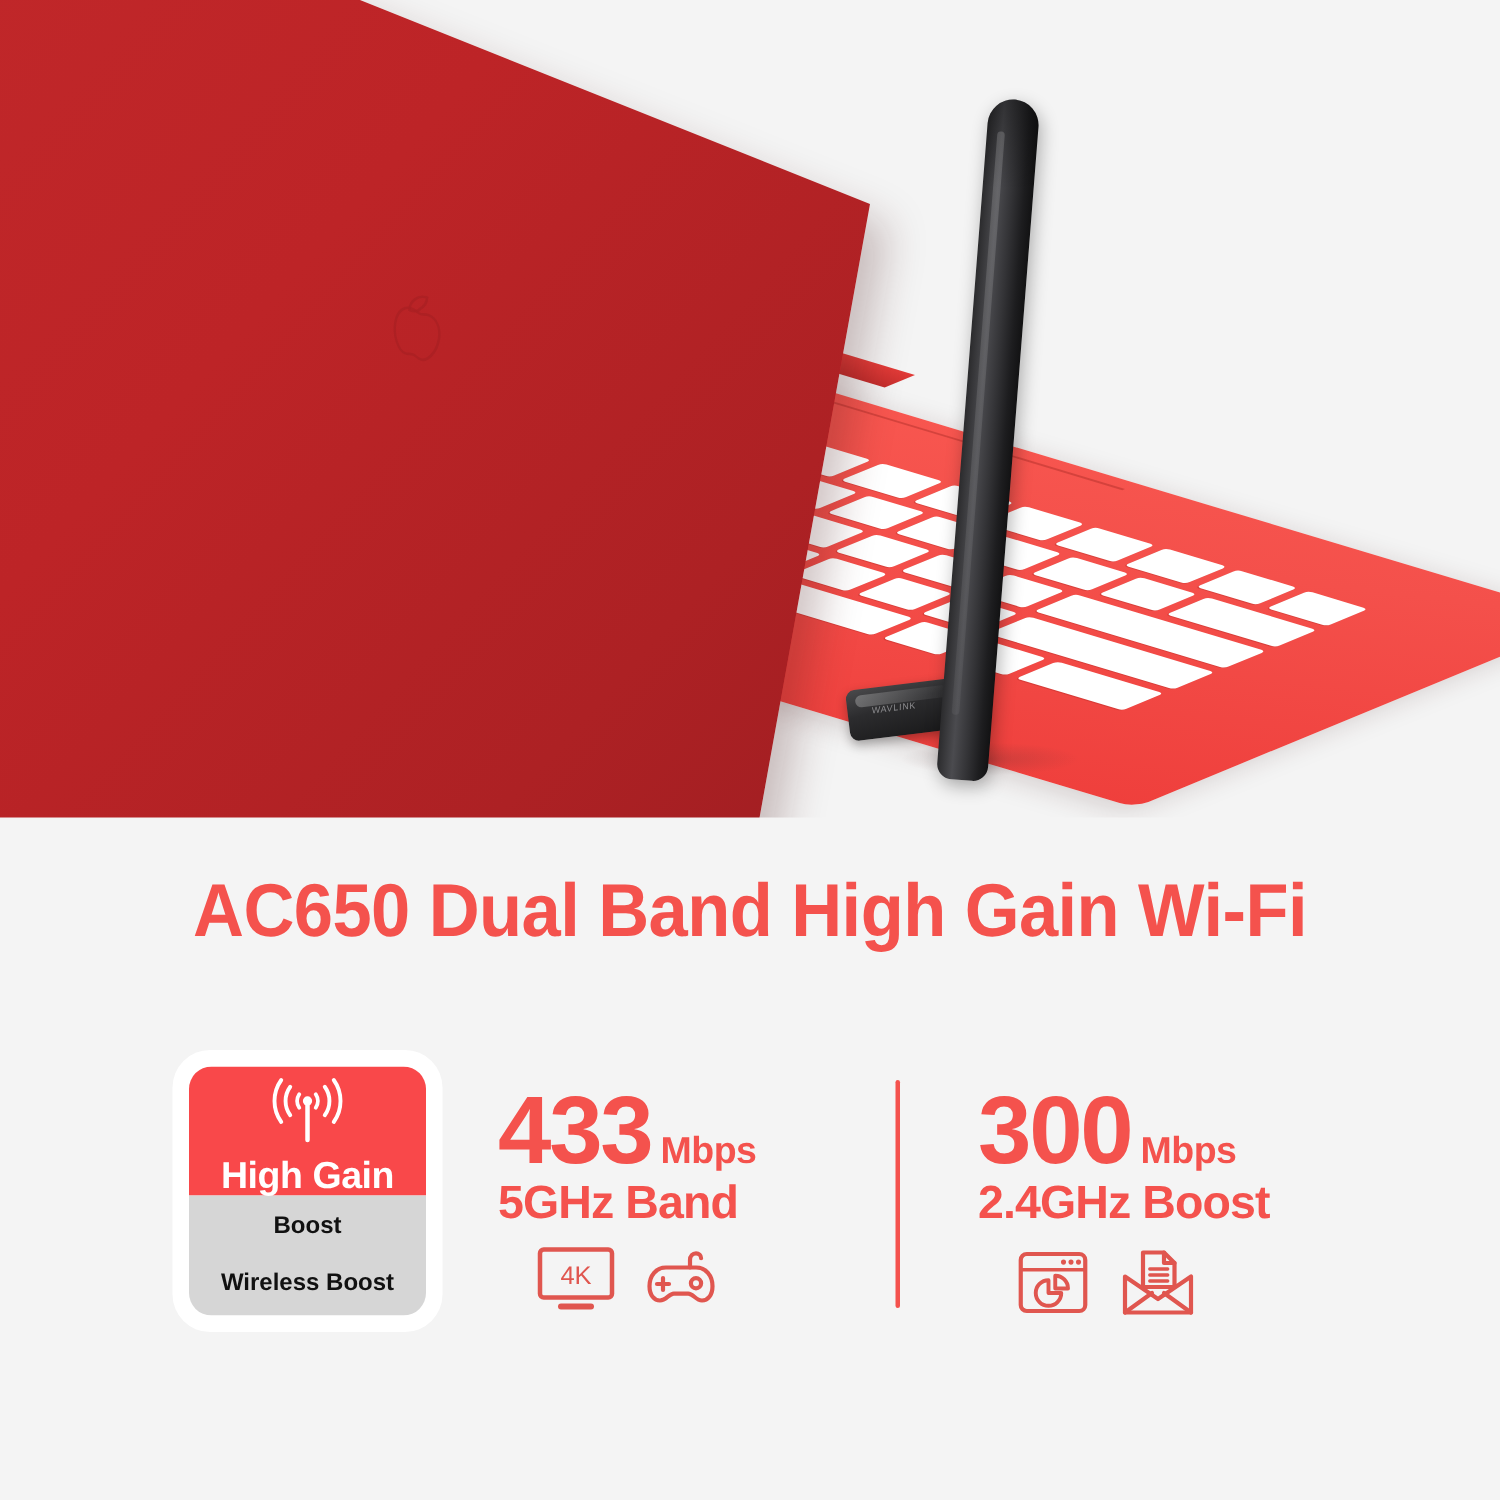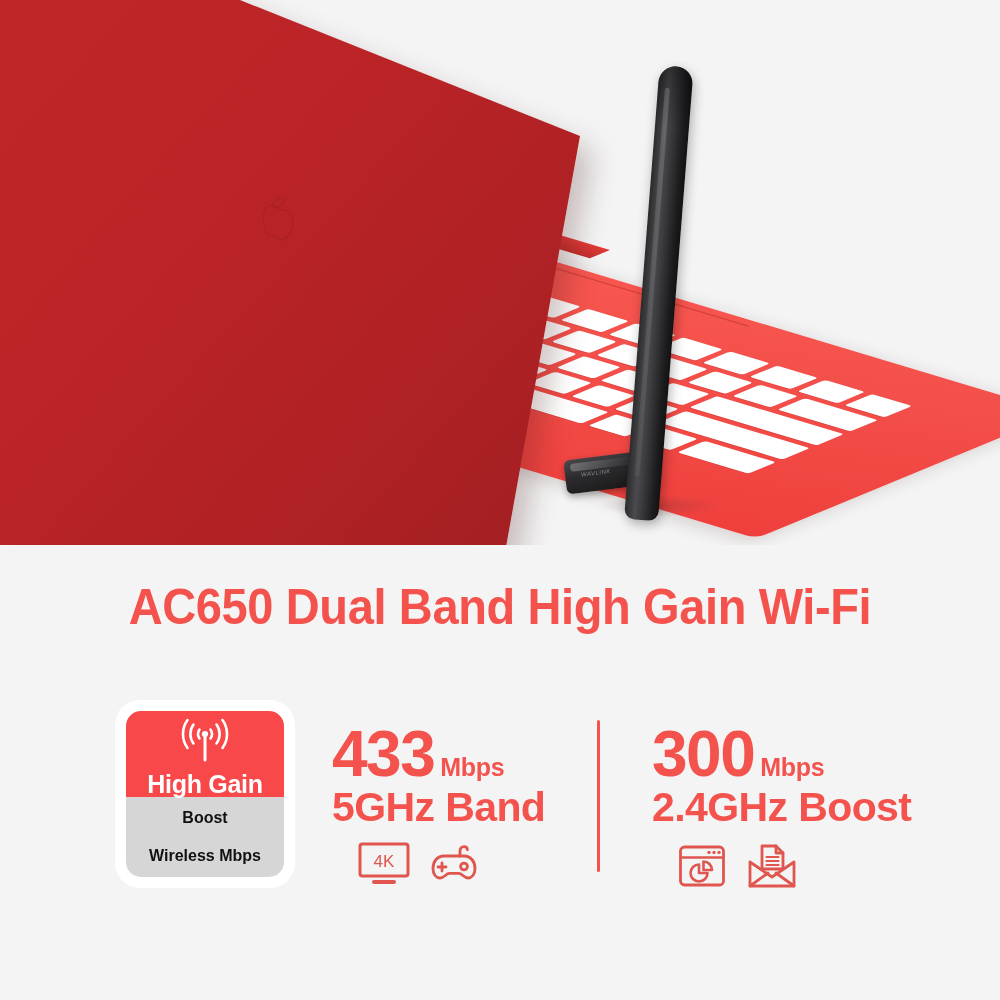"5GHz Band" .stat-band { font-size: 41px -> 31px }
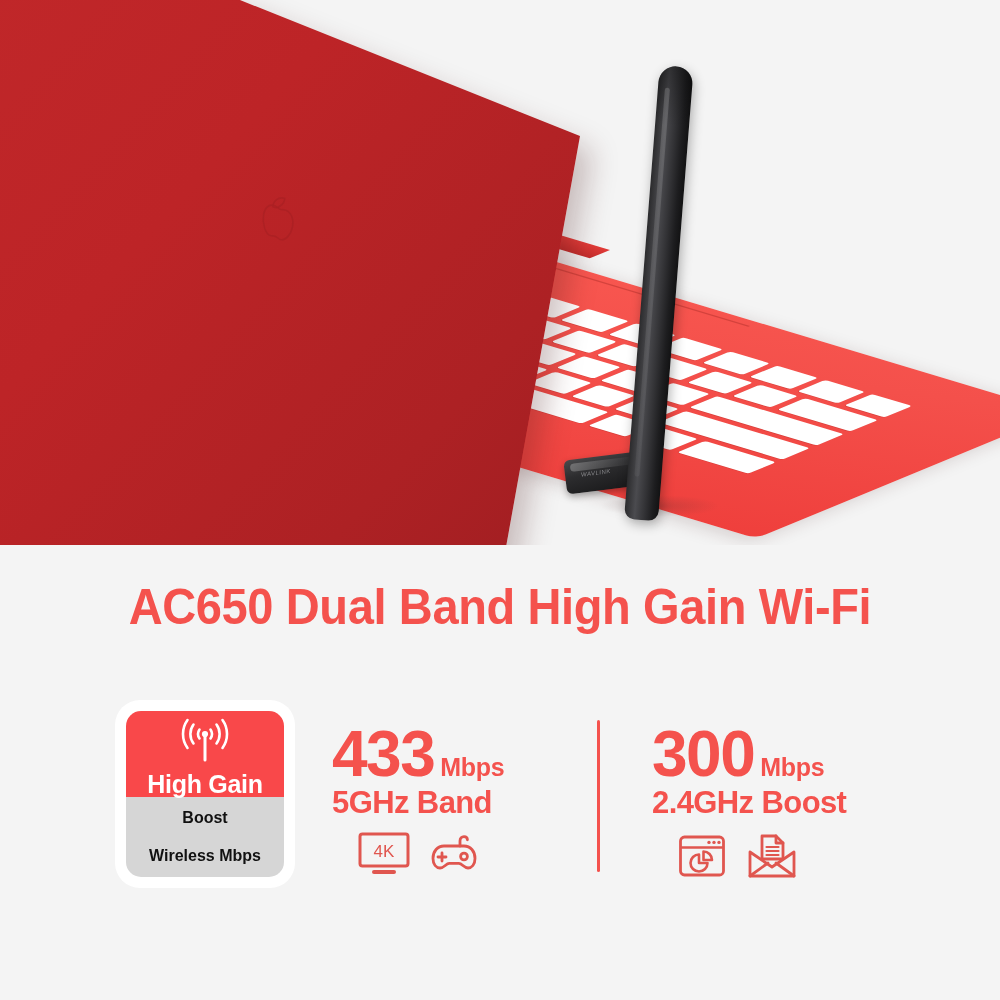"Wireless Mbps" span.badge-sub2 { text: Mbps -> Boost }
